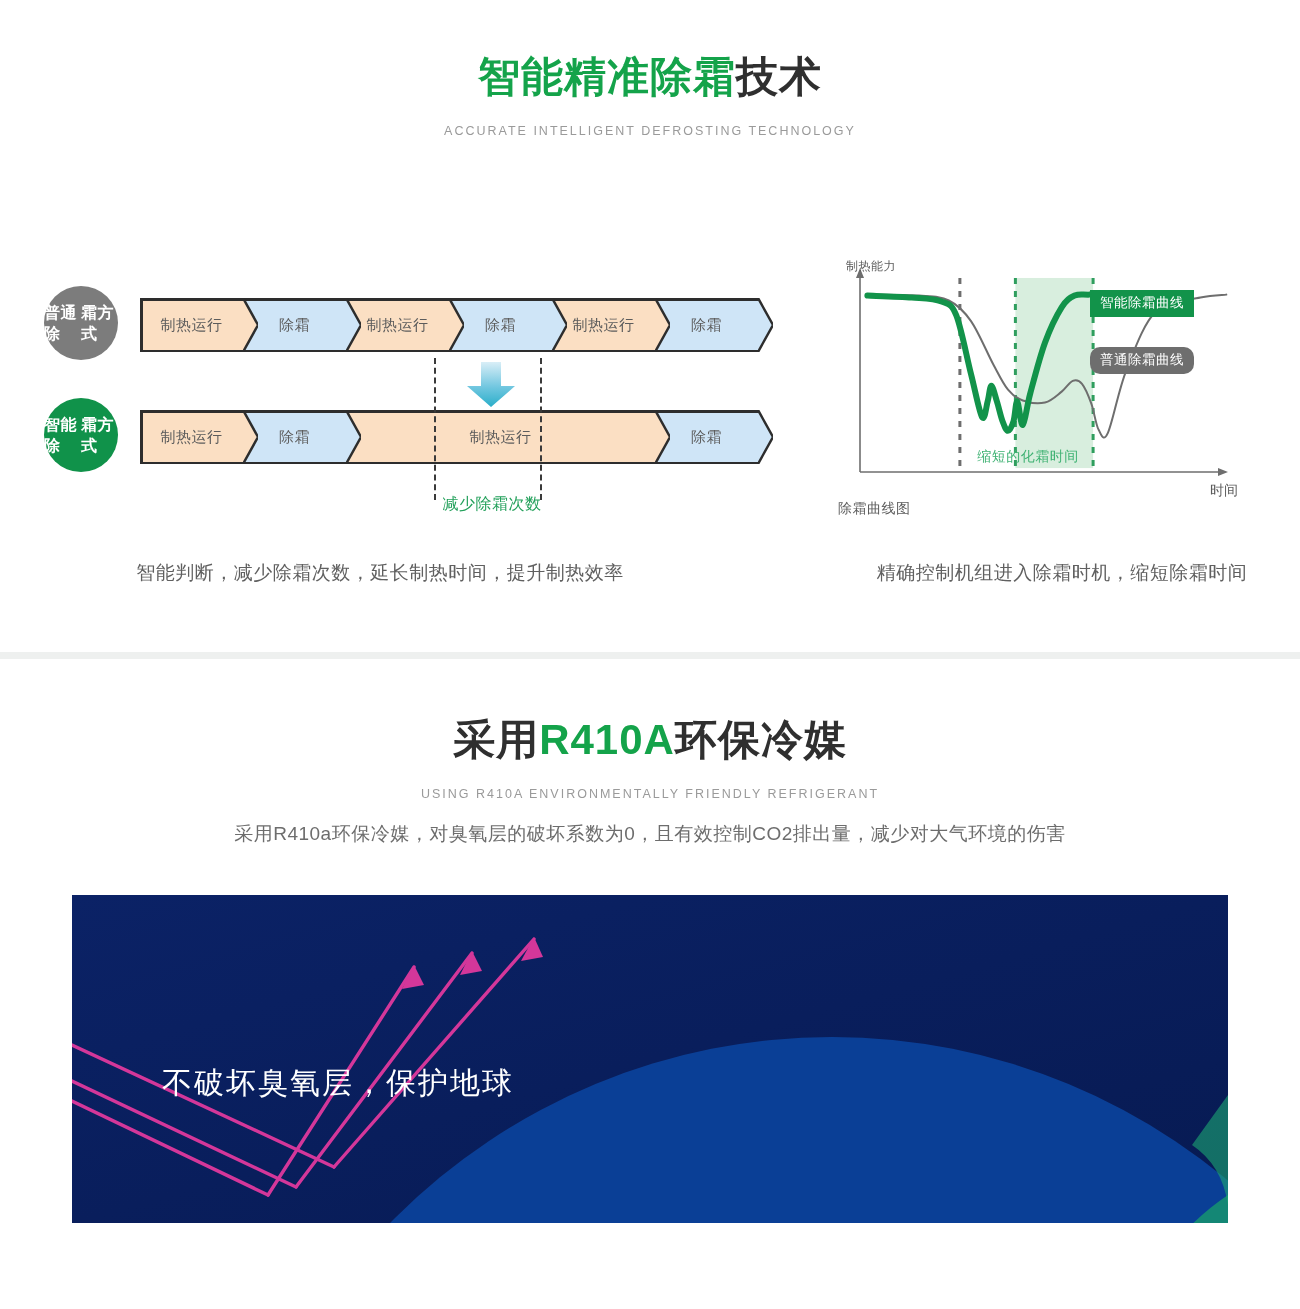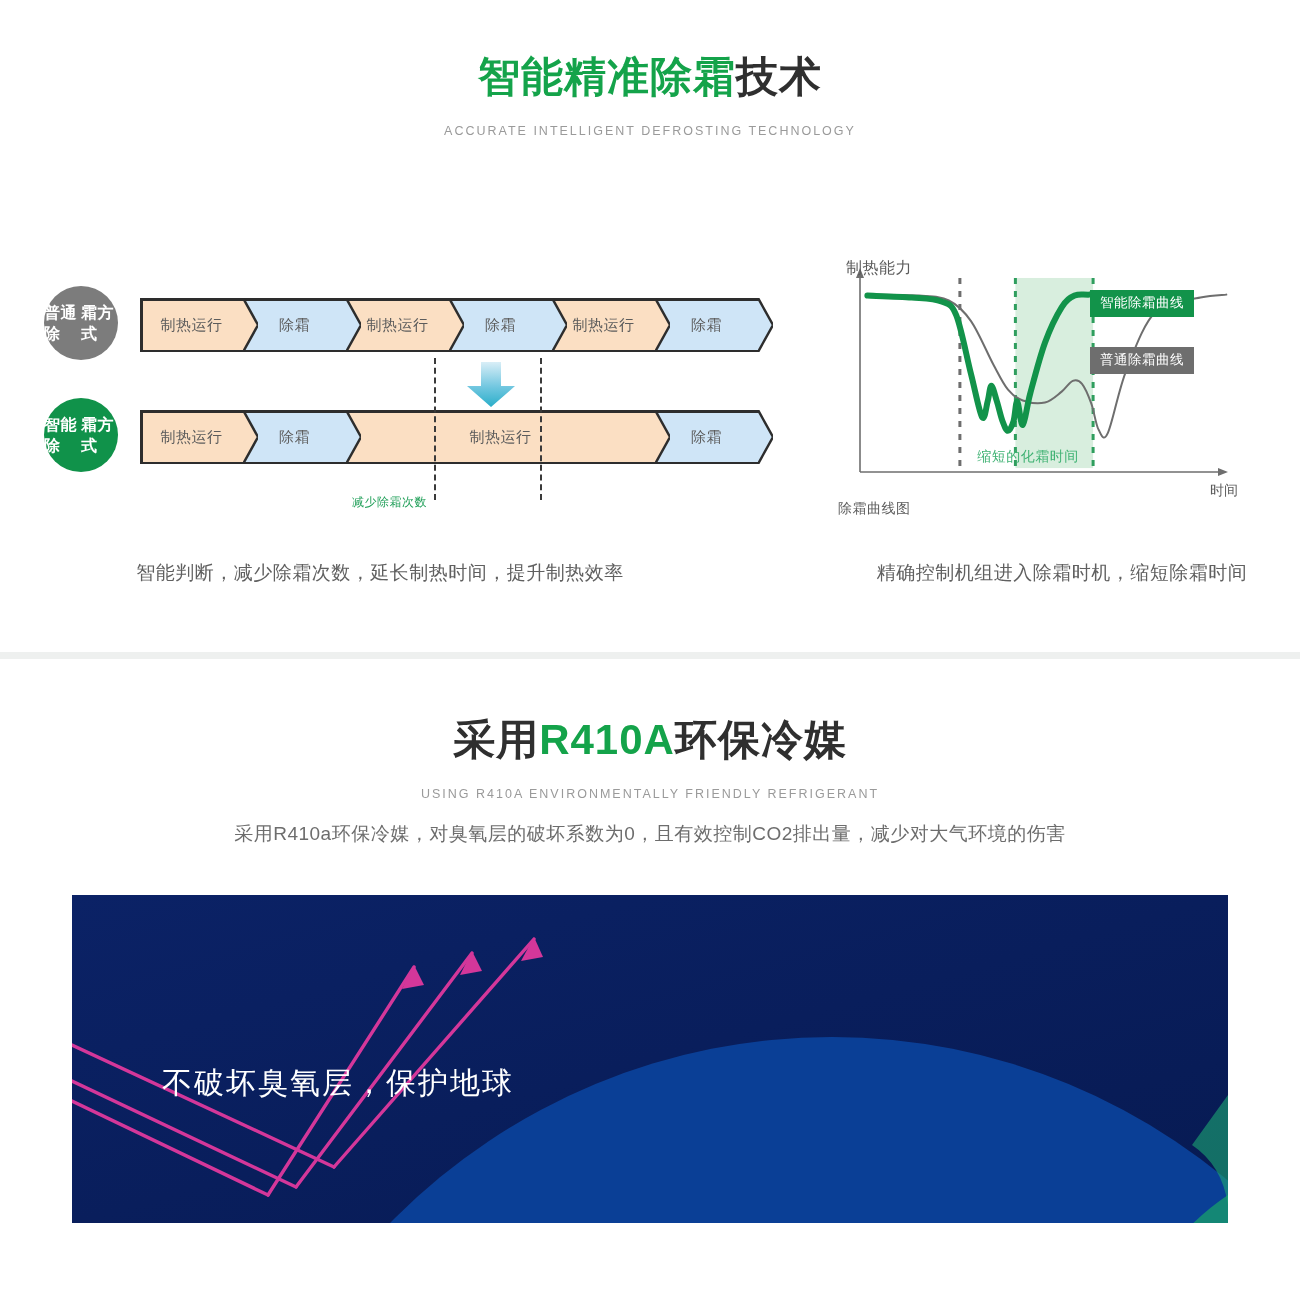"制热能力" .ylab { font-size: 16px -> 12px }
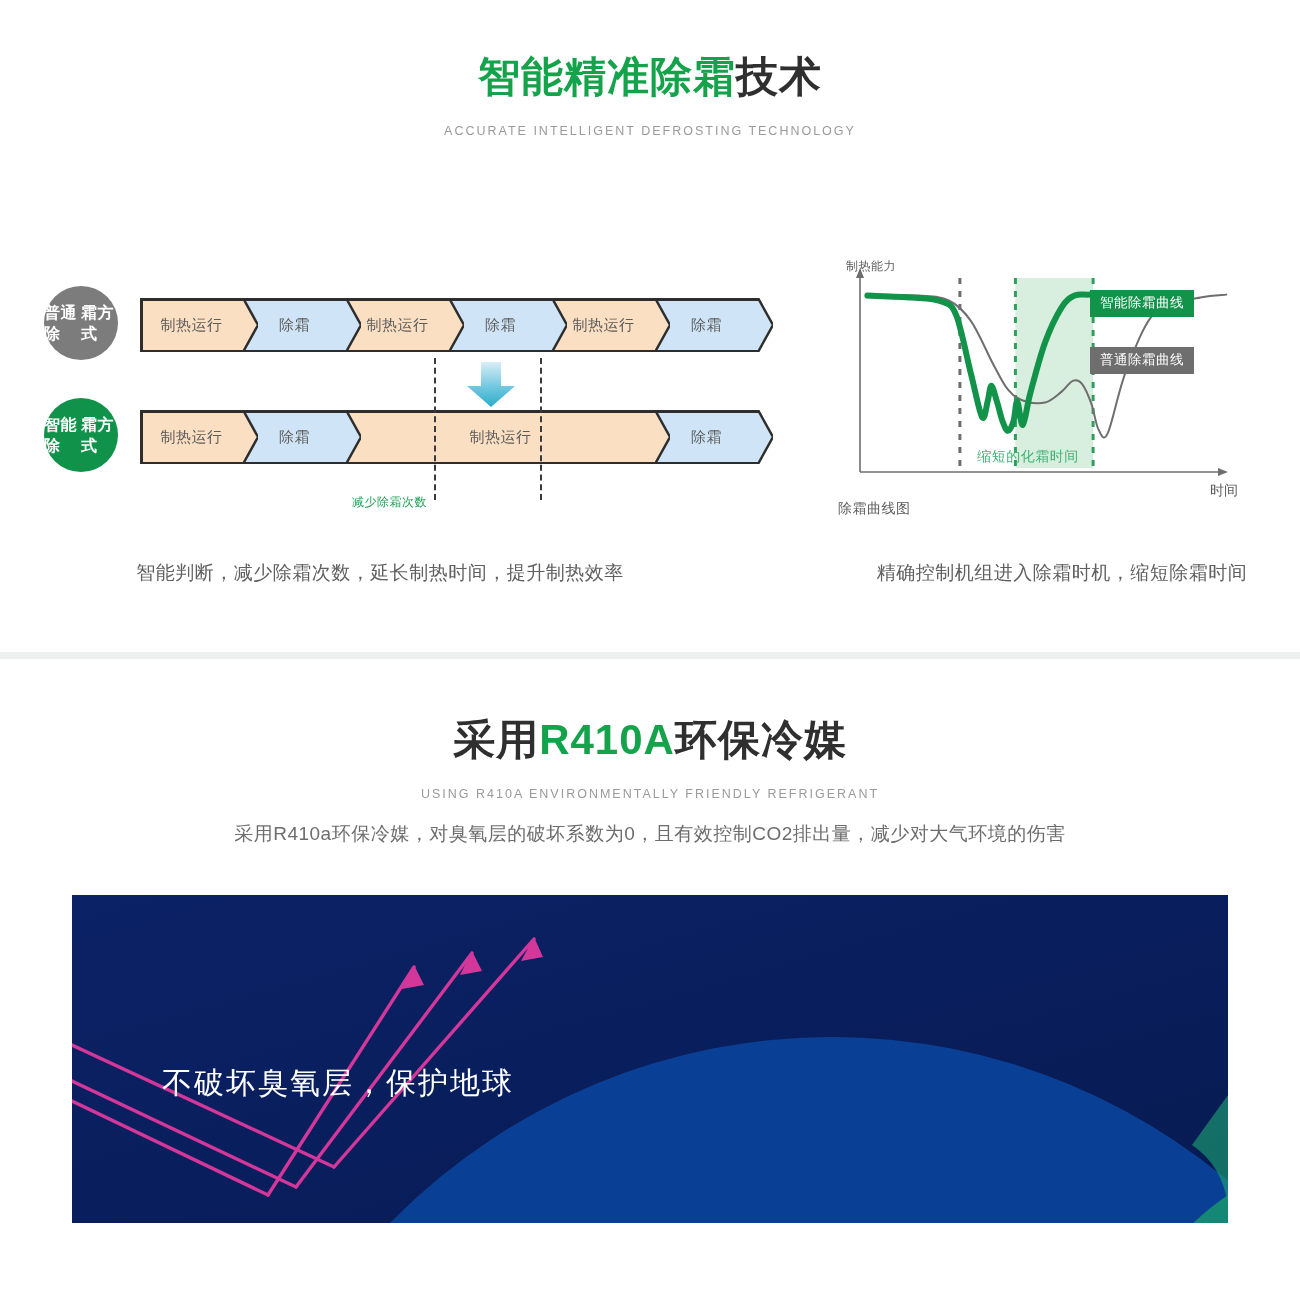"普通除霜曲线" .legend.normal { border-radius: none -> 10px }
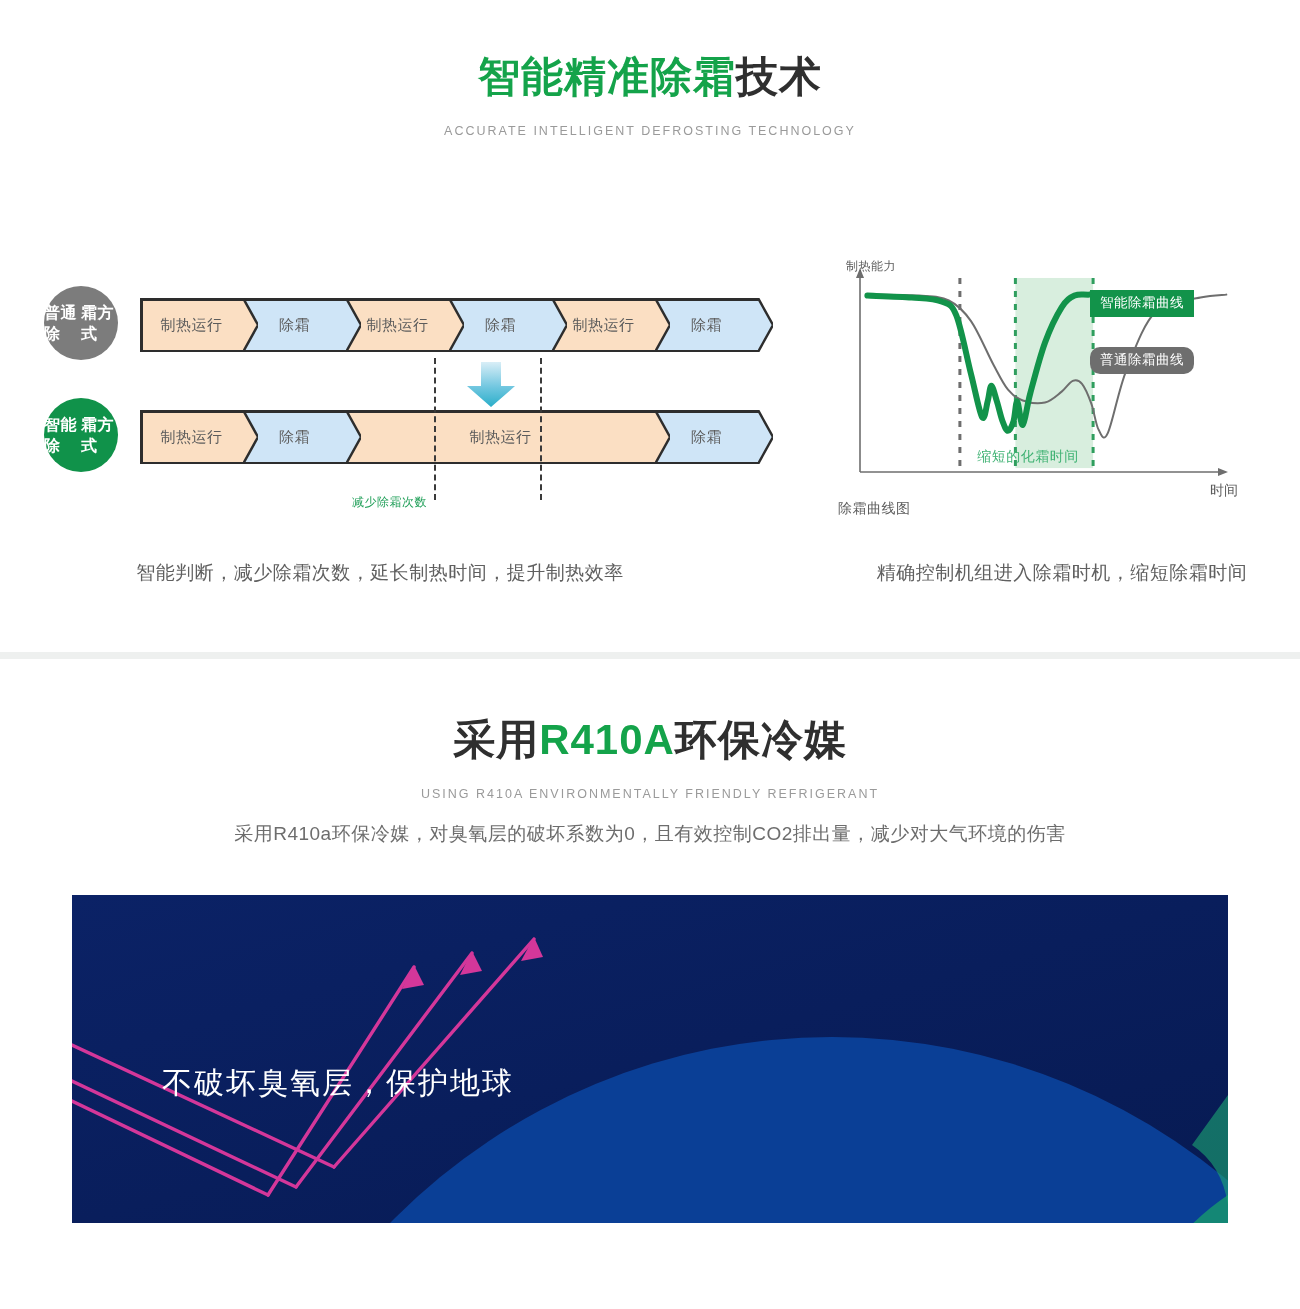"减少除霜次数" .reduce-note { font-size: 12px -> 16px; text-align: none -> center }
